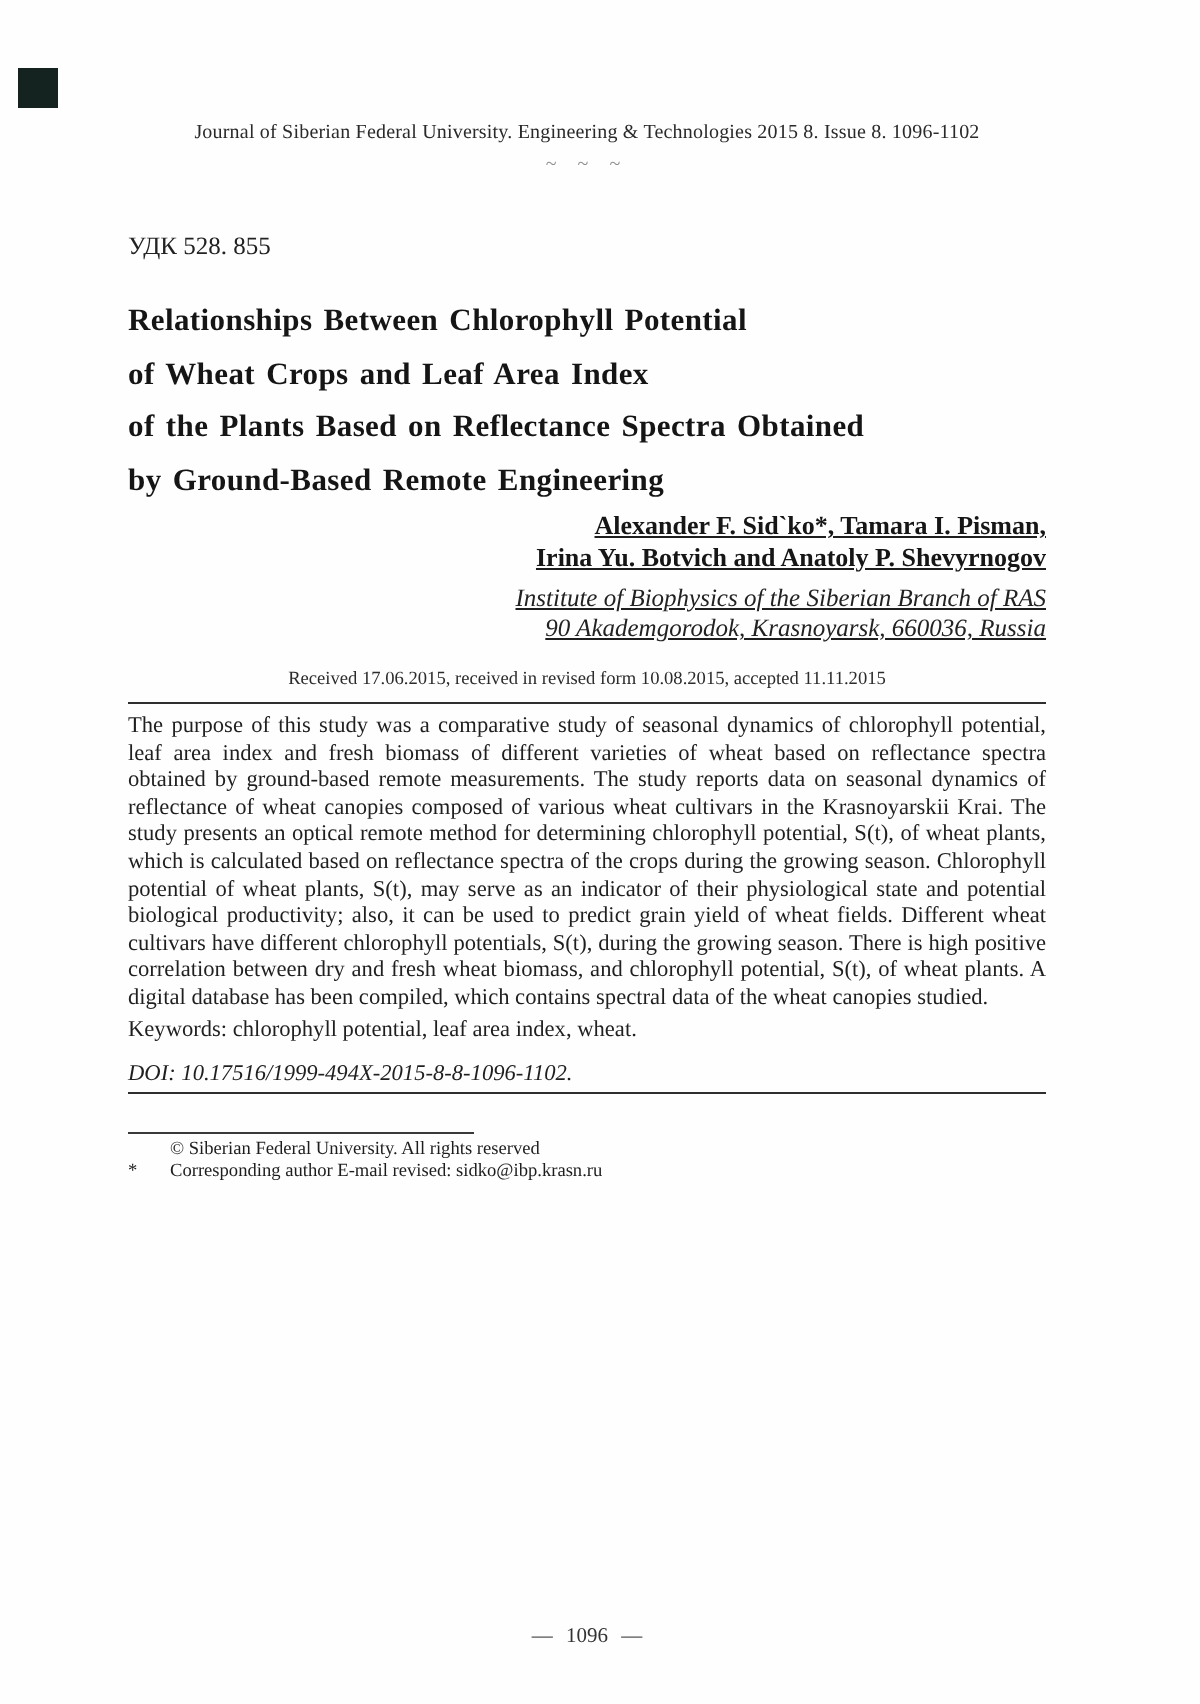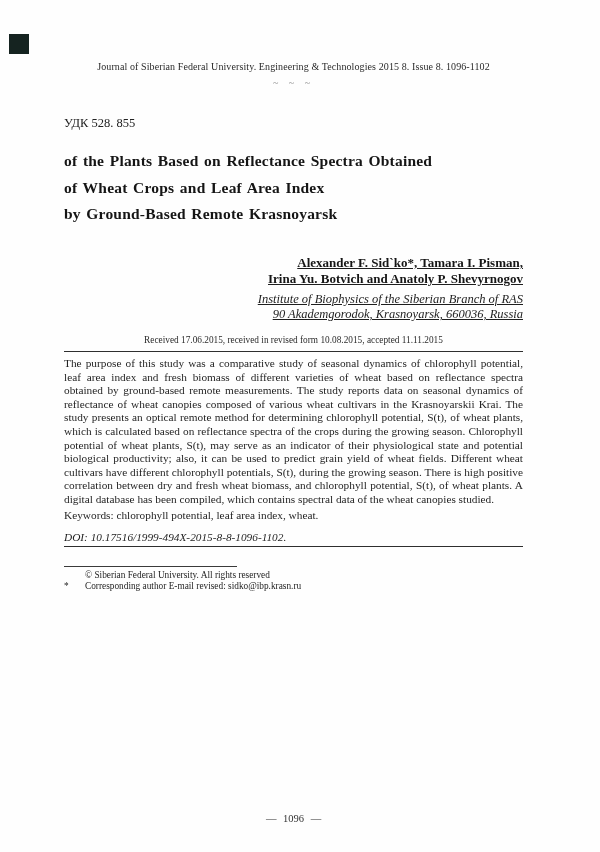"Relationships Between Chlorophyll" div { html: none -> <div>Relationships Between Chlorophyll Potential</div> }
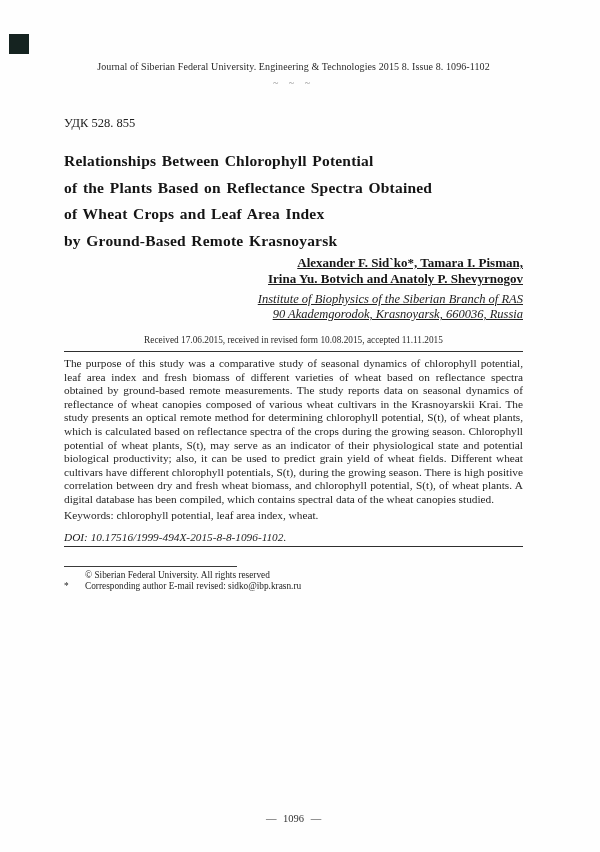"of the Plants Based on" div { order: before "of Wheat Crops and Leaf" -> after "of Wheat Crops and Leaf" }
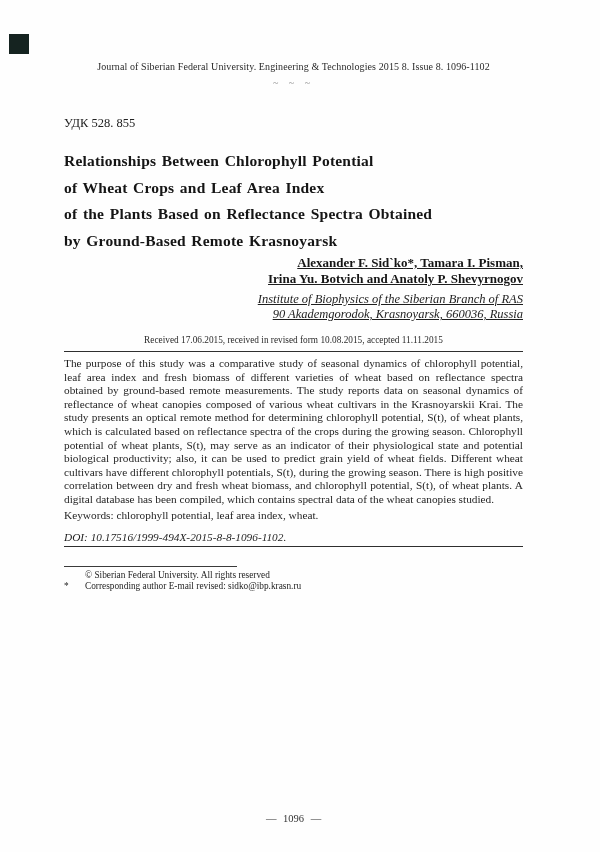"by Ground-Based Remote Krasnoyarsk" div { text: Krasnoyarsk -> Engineering }
